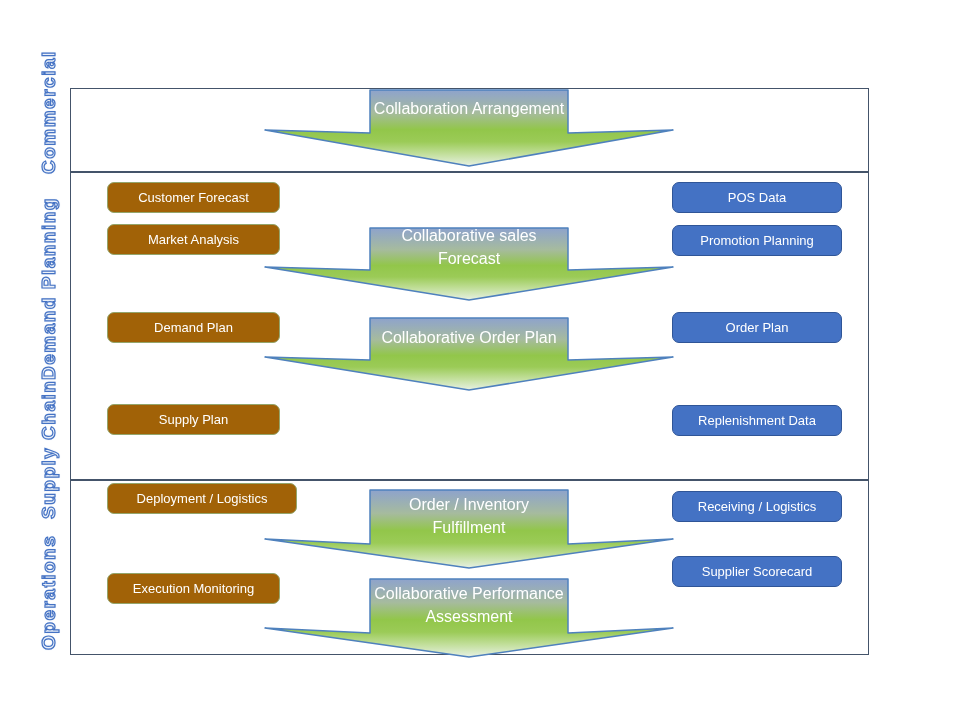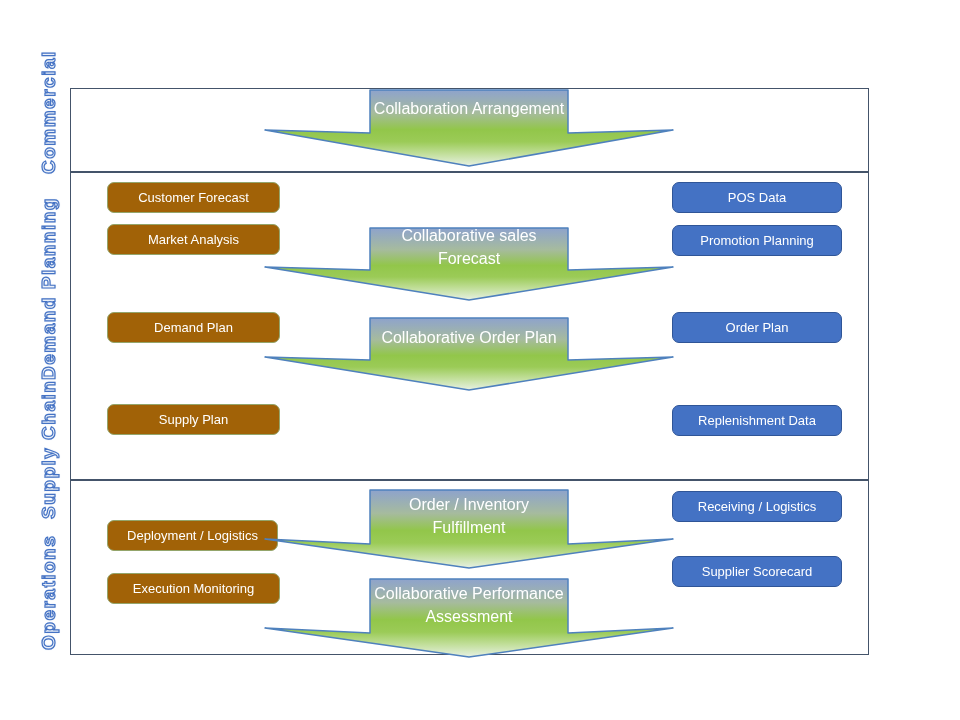"Deployment / Logistics" div.gbox { top: 520px -> 483px; width: 171px -> 190px }
